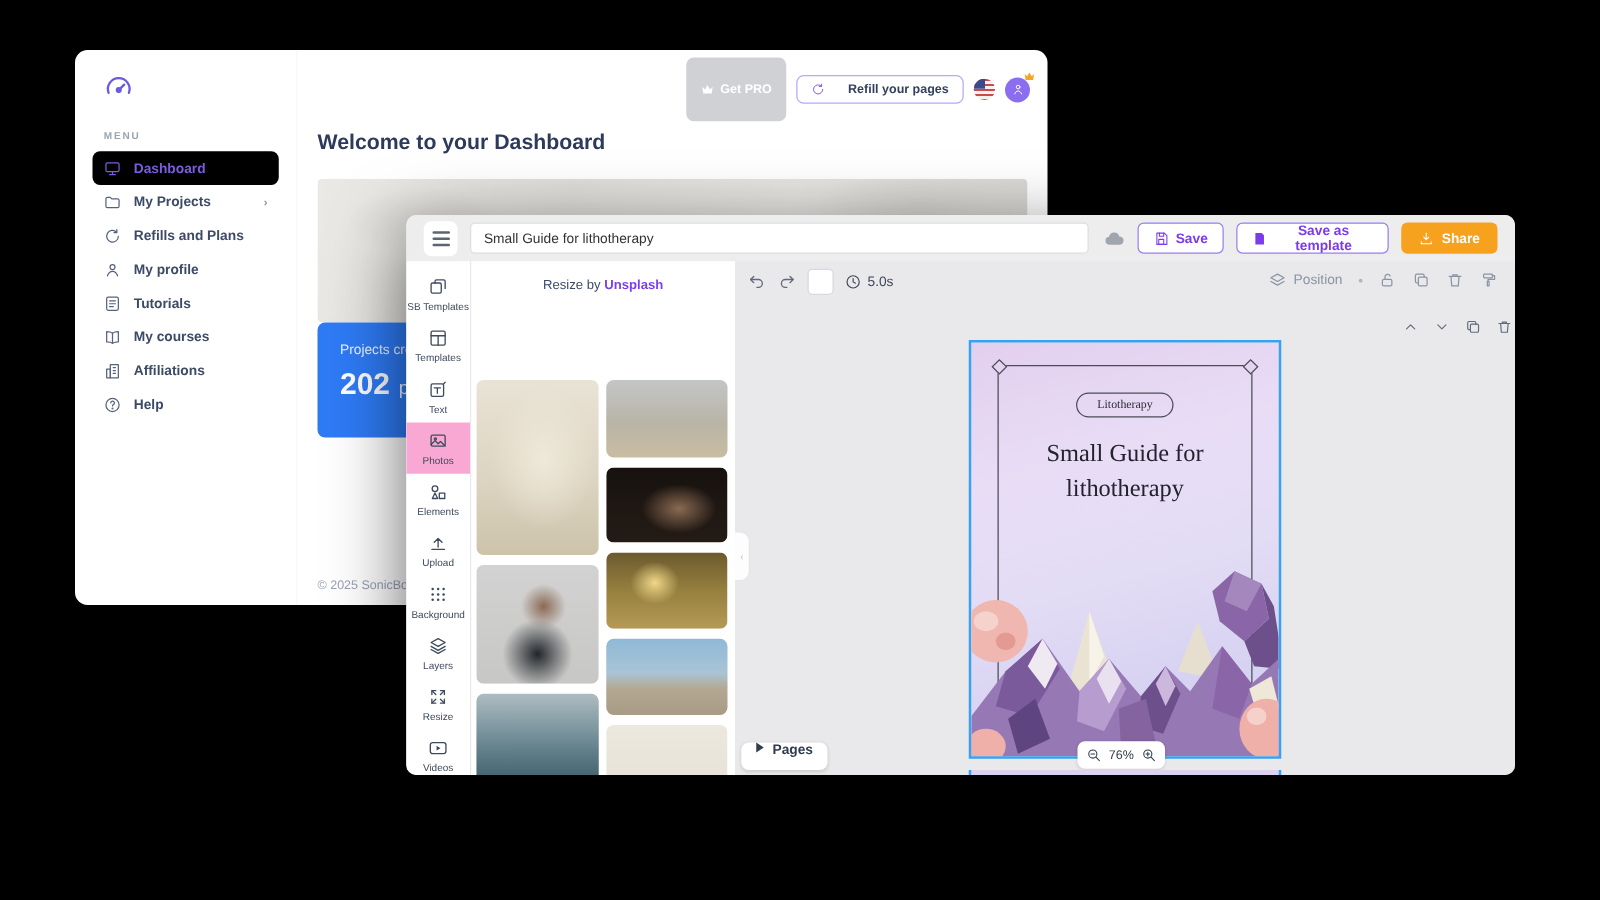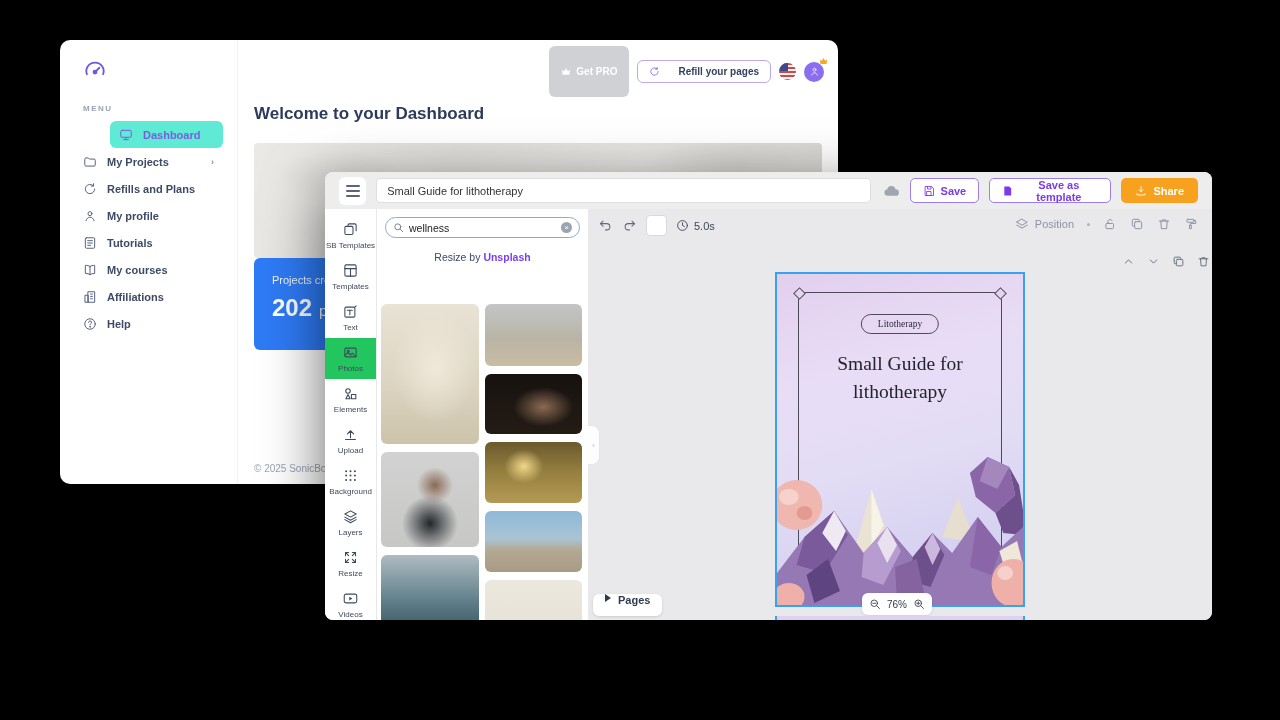"Dashboard" .nav-item.active { background: #5eead4 -> #000000; margin-left: 36px -> none }
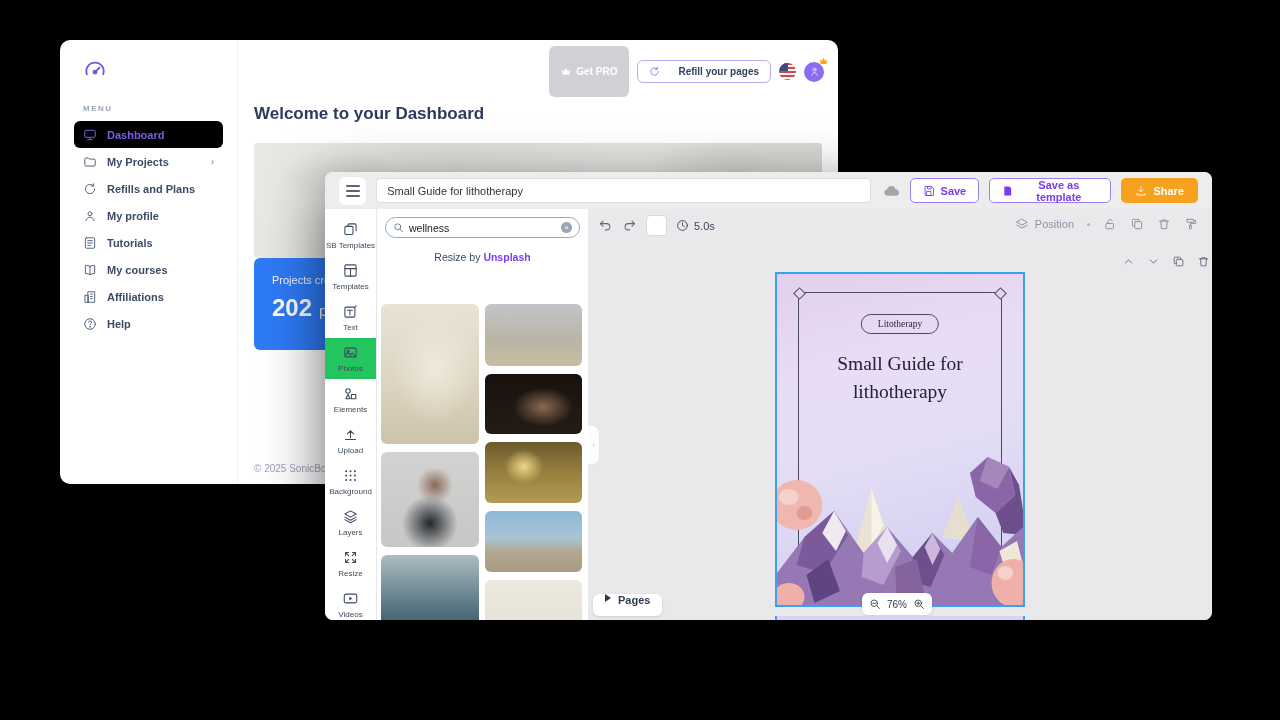"wellness" div.search-wrap { html: <div> <span> <svg> <circle></circle> <path></path> </svg> </span> <input> <button>×</button> </div> -> none }
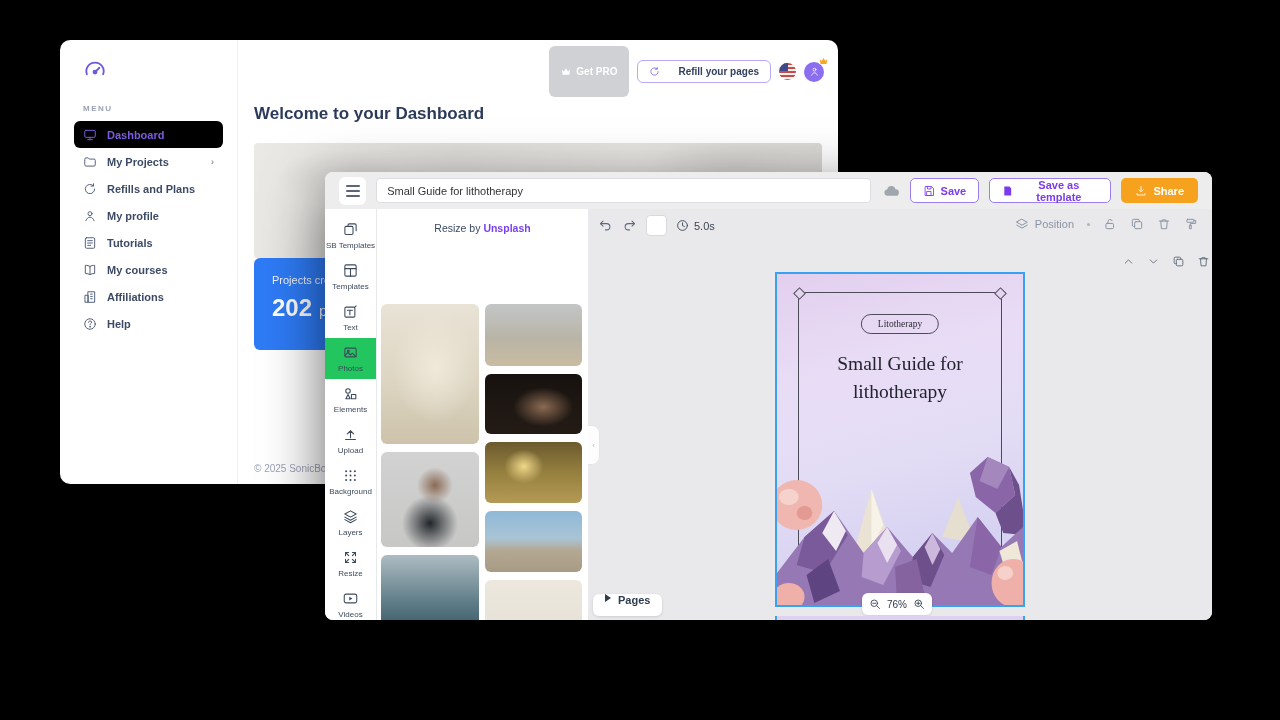"Photos" .rail-item.active { background: #22c55e -> #f9a8d4 }
